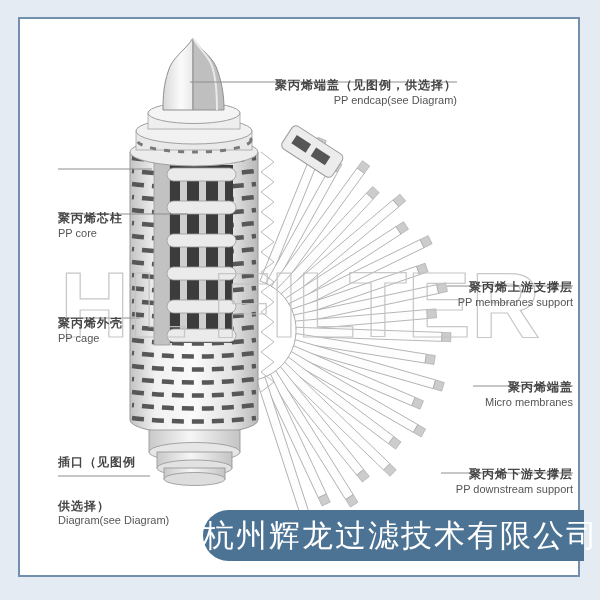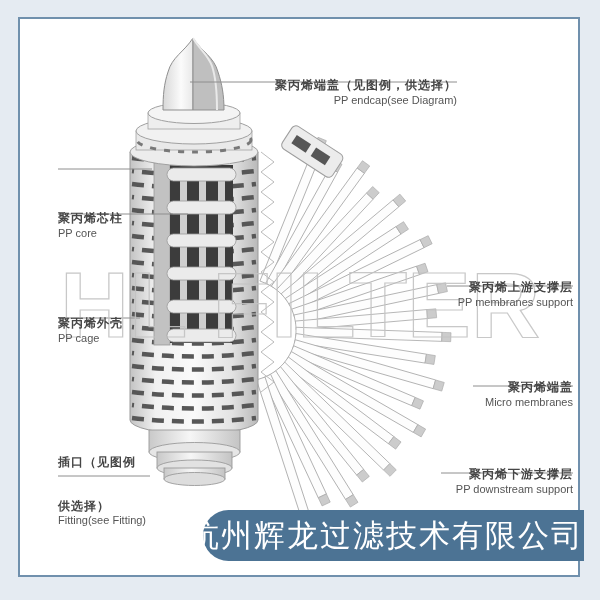"Fitting(see Fitting)" div.en { text: Fitting(see Fitting -> Diagram(see Diagram }
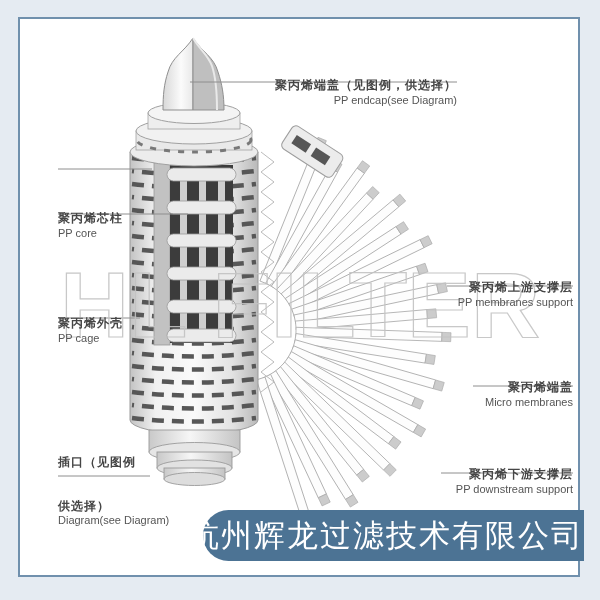"杭州辉龙过滤技术有限公司" .banner { justify-content: flex-end -> flex-start }
